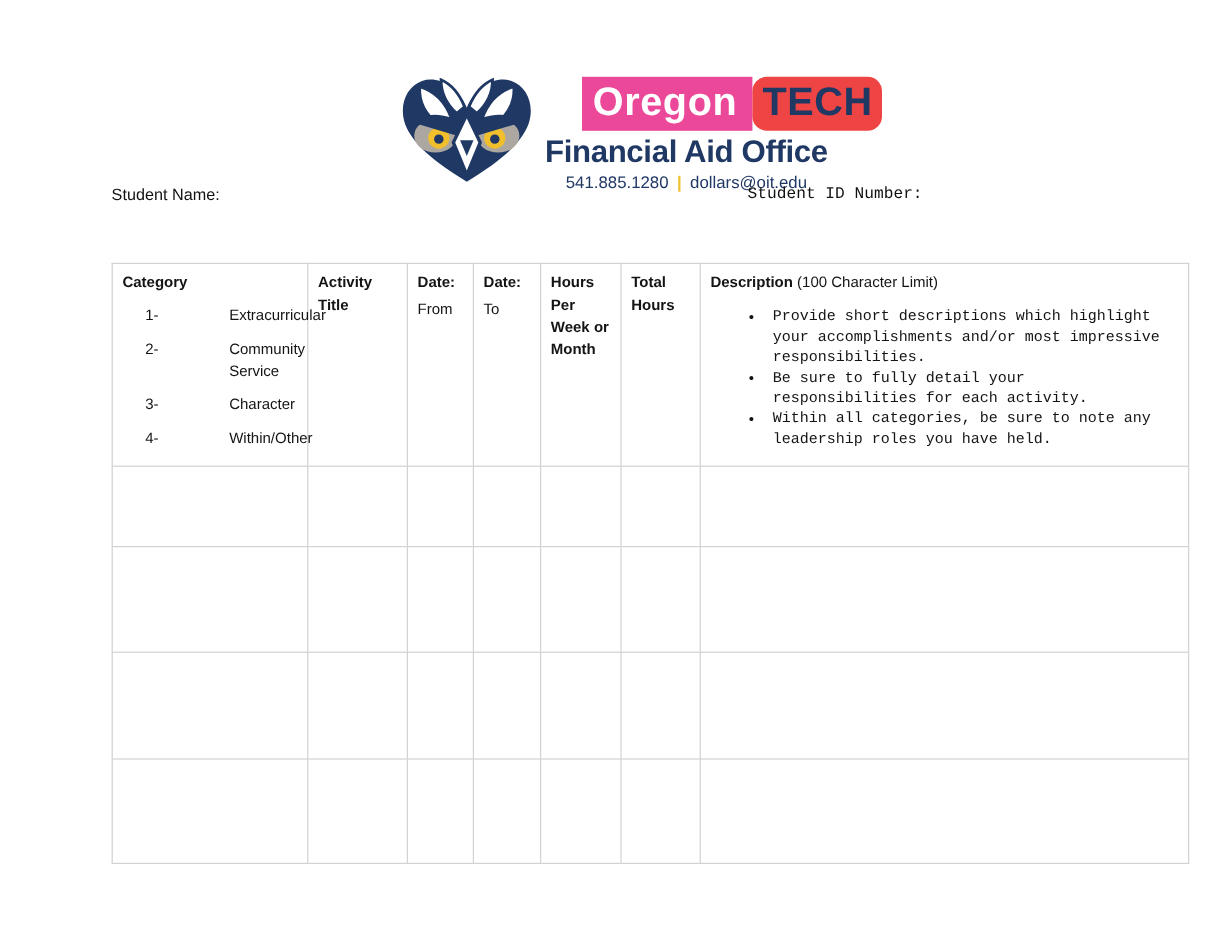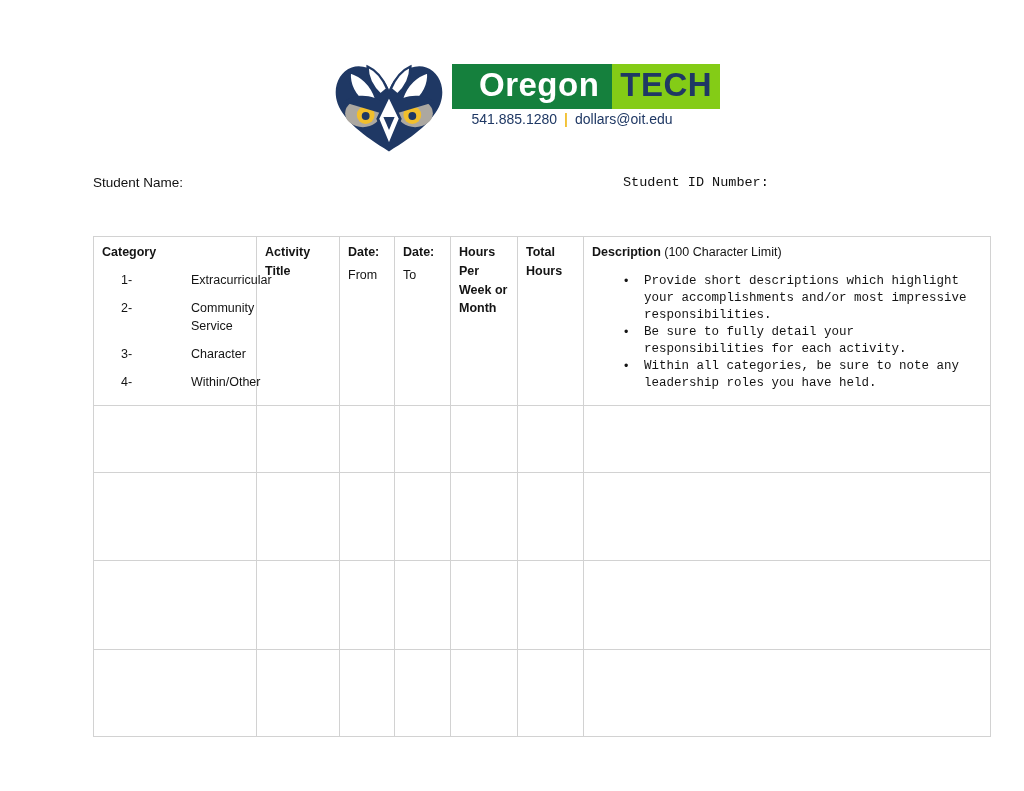"Oregon" .wm-oregon { background: #15803d -> #ec4899; margin-left: none -> 33px; padding: 0 13px 3px 27px -> 0 13px 3px 9px }
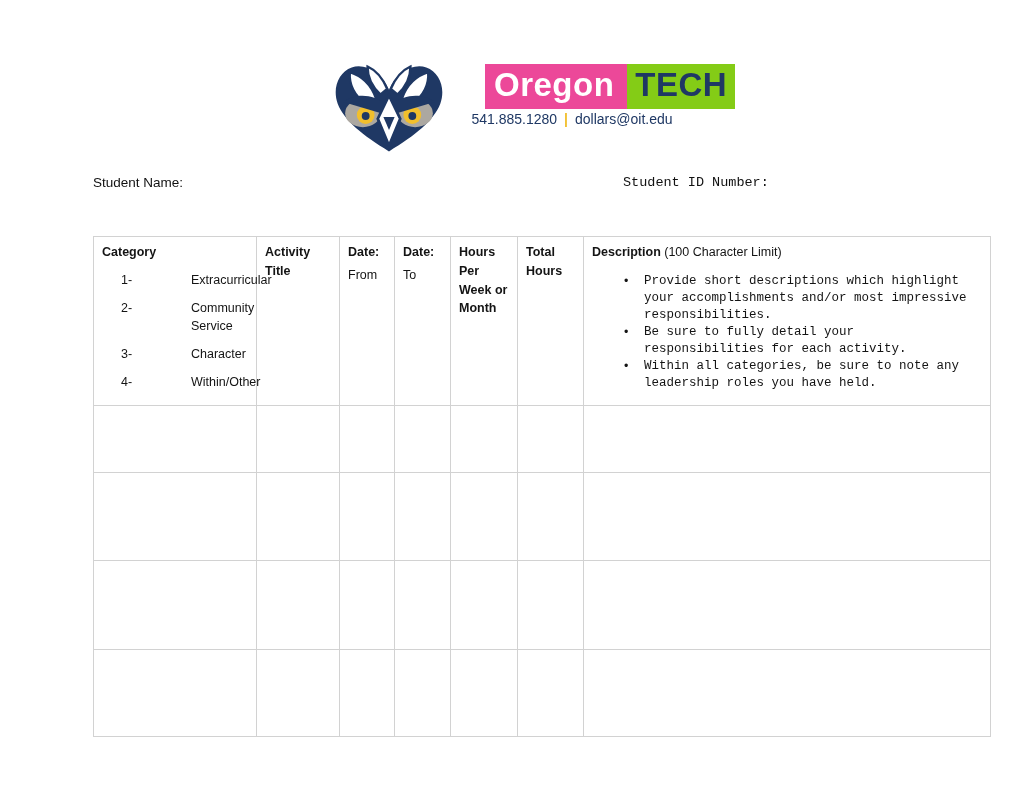"TECH" .wm-tech { background: #84cc16 -> #ef4444; border-radius: none -> 12px }
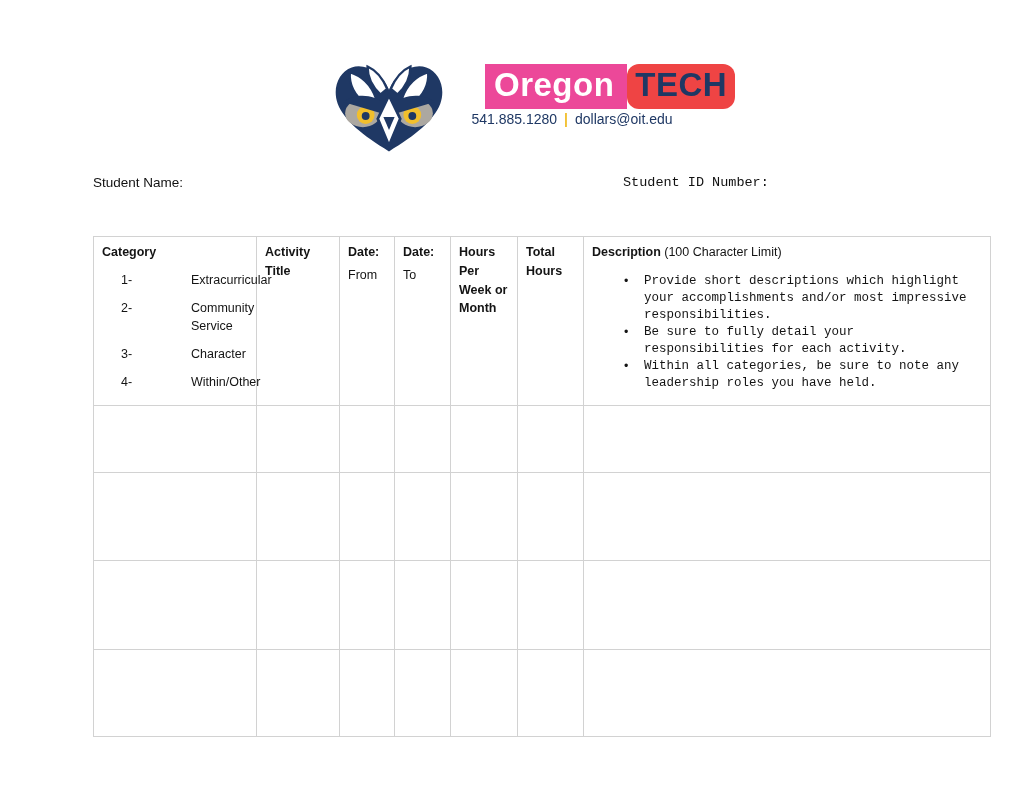"Financial Aid Office" div.wm-sub { html: none -> <div>Financial Aid Office</div> }
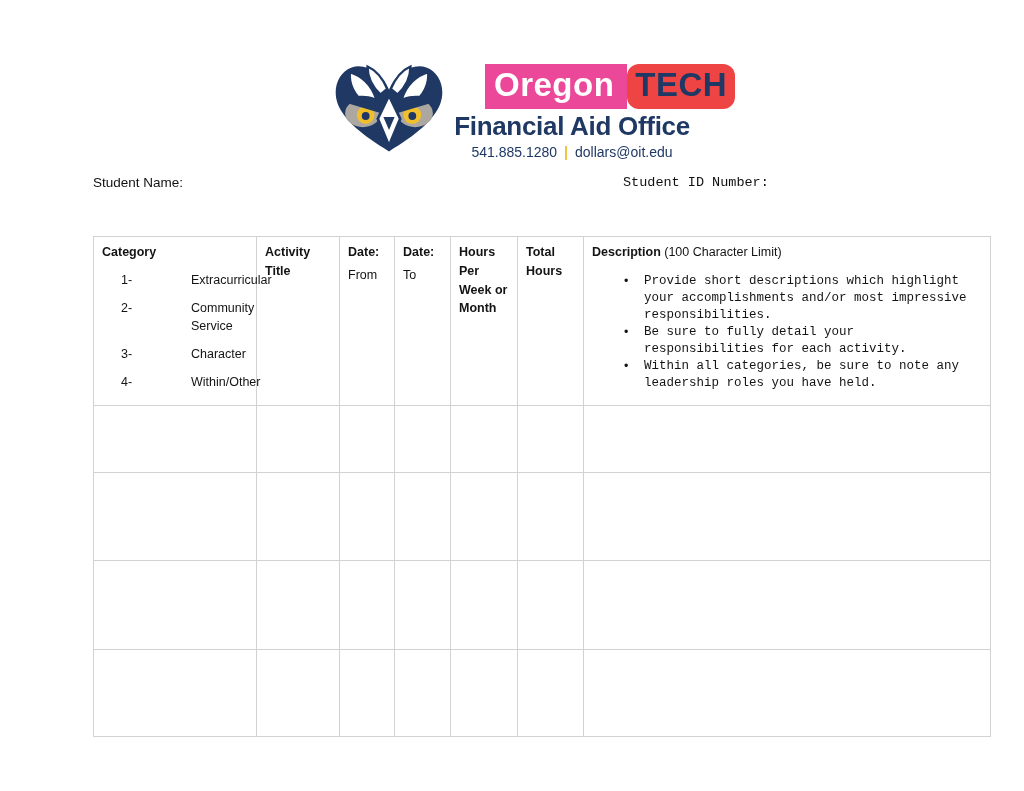"Student Name:" .lbl { top: 175px -> 155px }
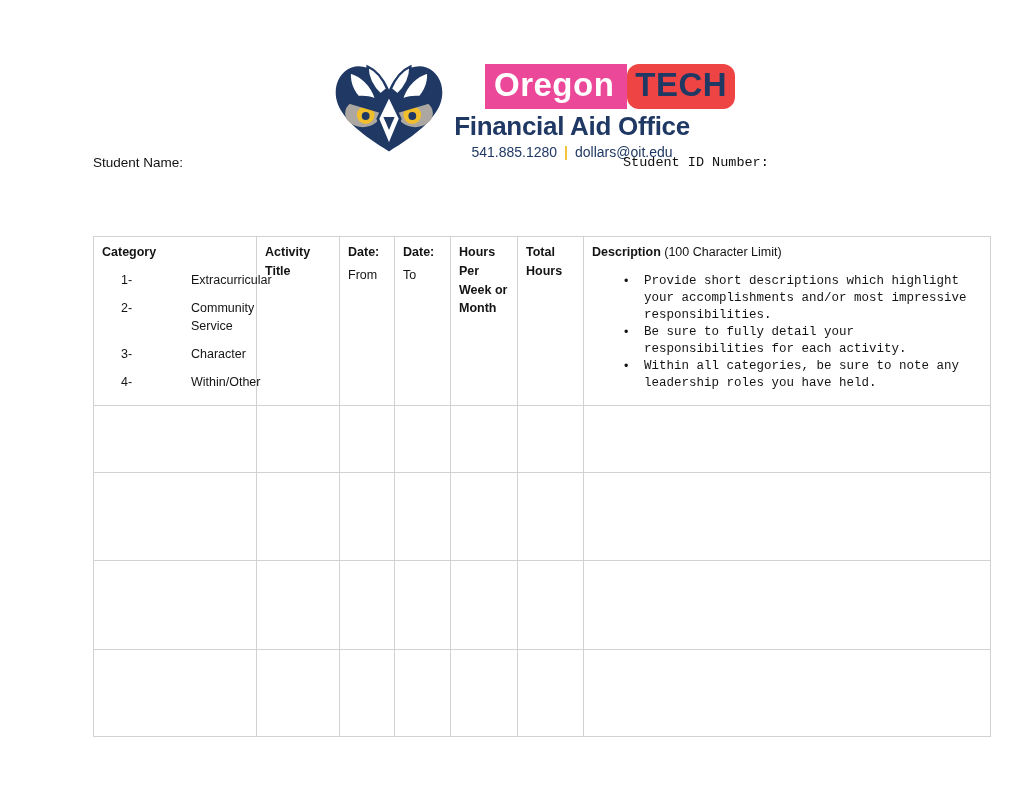"Category" table.grid { top: 236px -> 219px }
